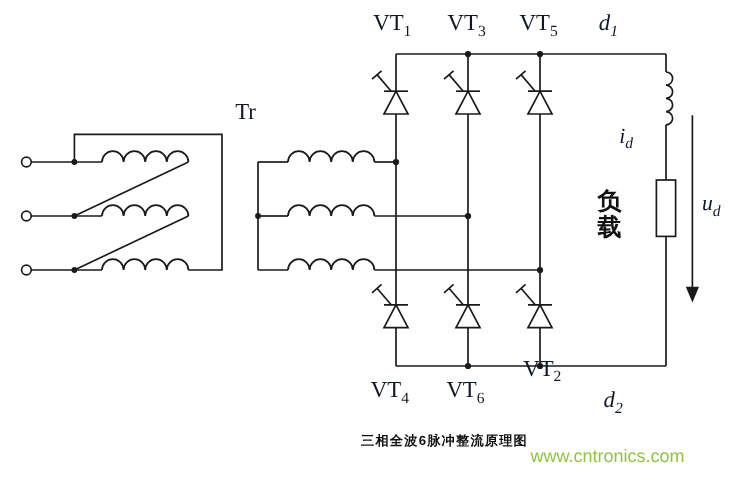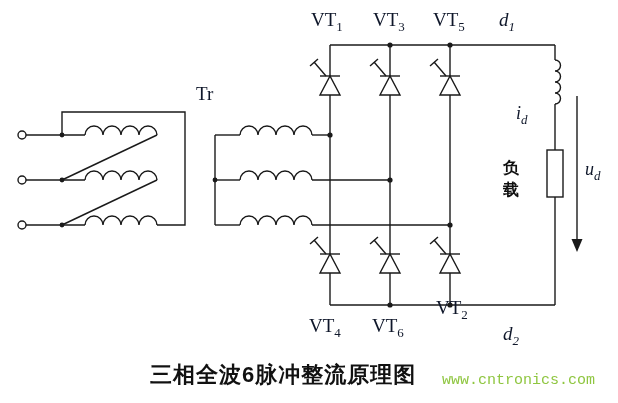"负载" .load-label { font-size: 16px -> 20px; text-align: right -> center }
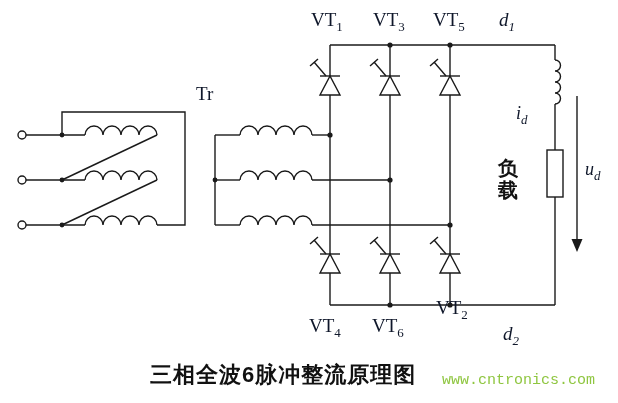"三相全波6脉冲整流原理图" .caption { font-size: 22px -> 11px; text-align: left -> right }
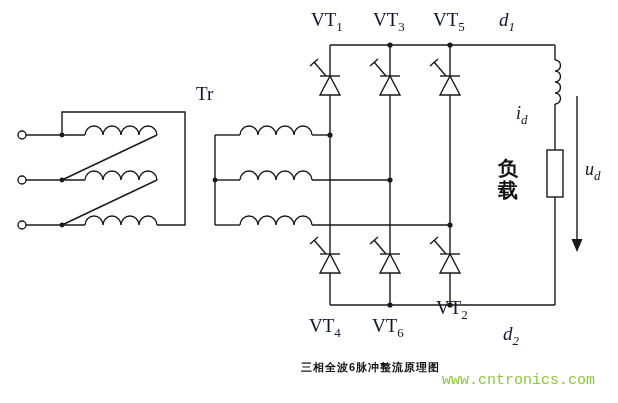"www.cntronics.com" .watermark { font-family: Liberation Mono, monospace -> Liberation Sans, sans-serif }
